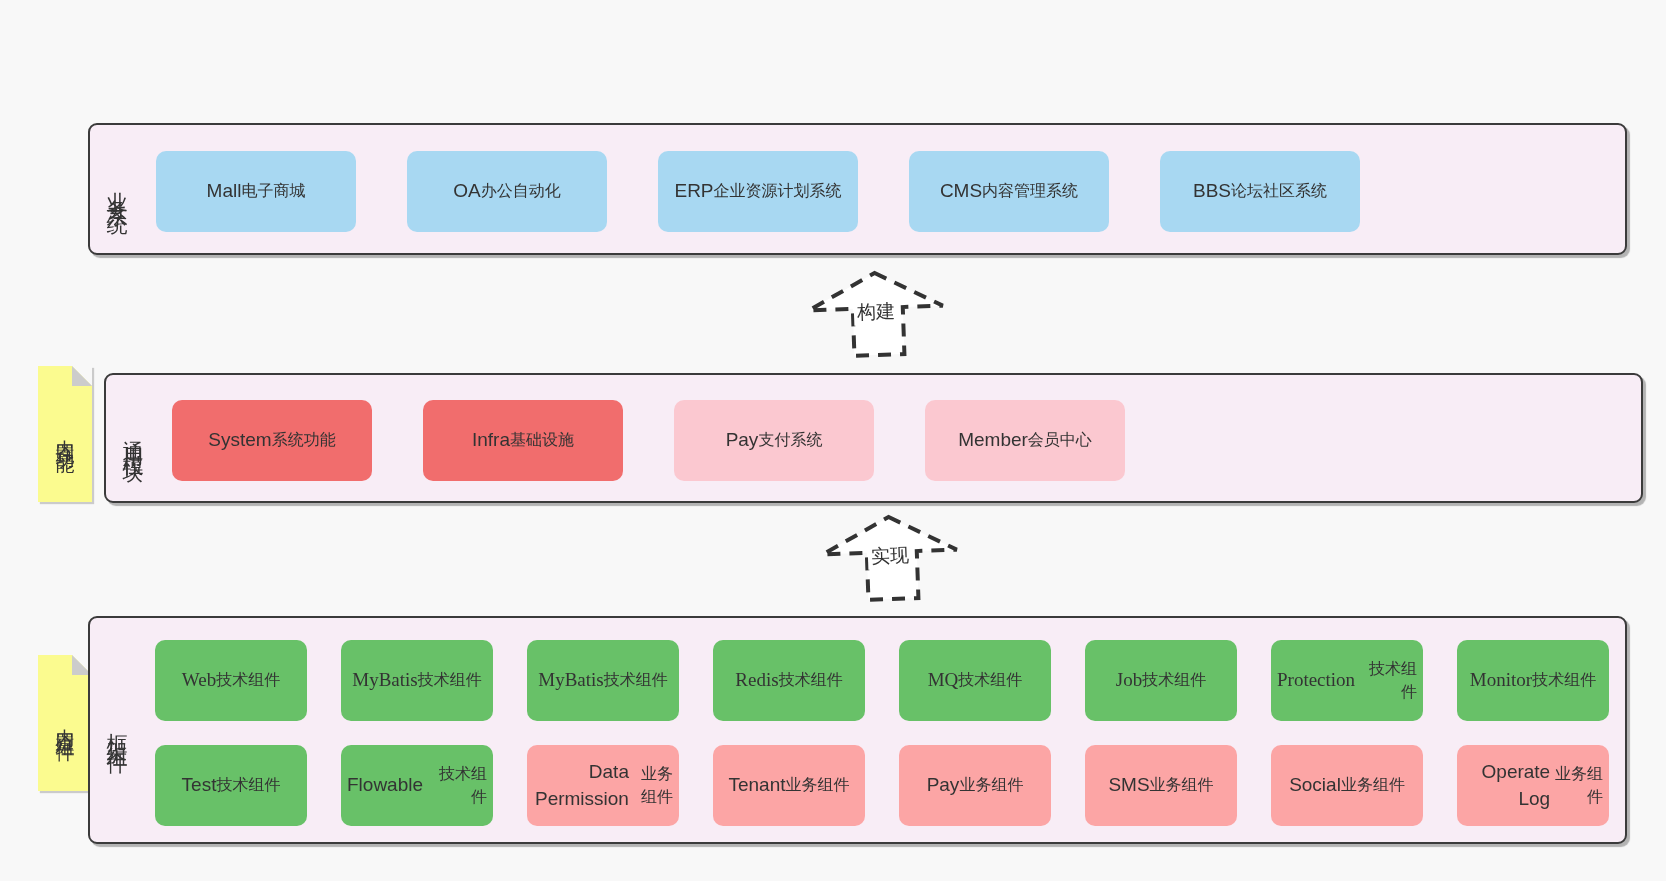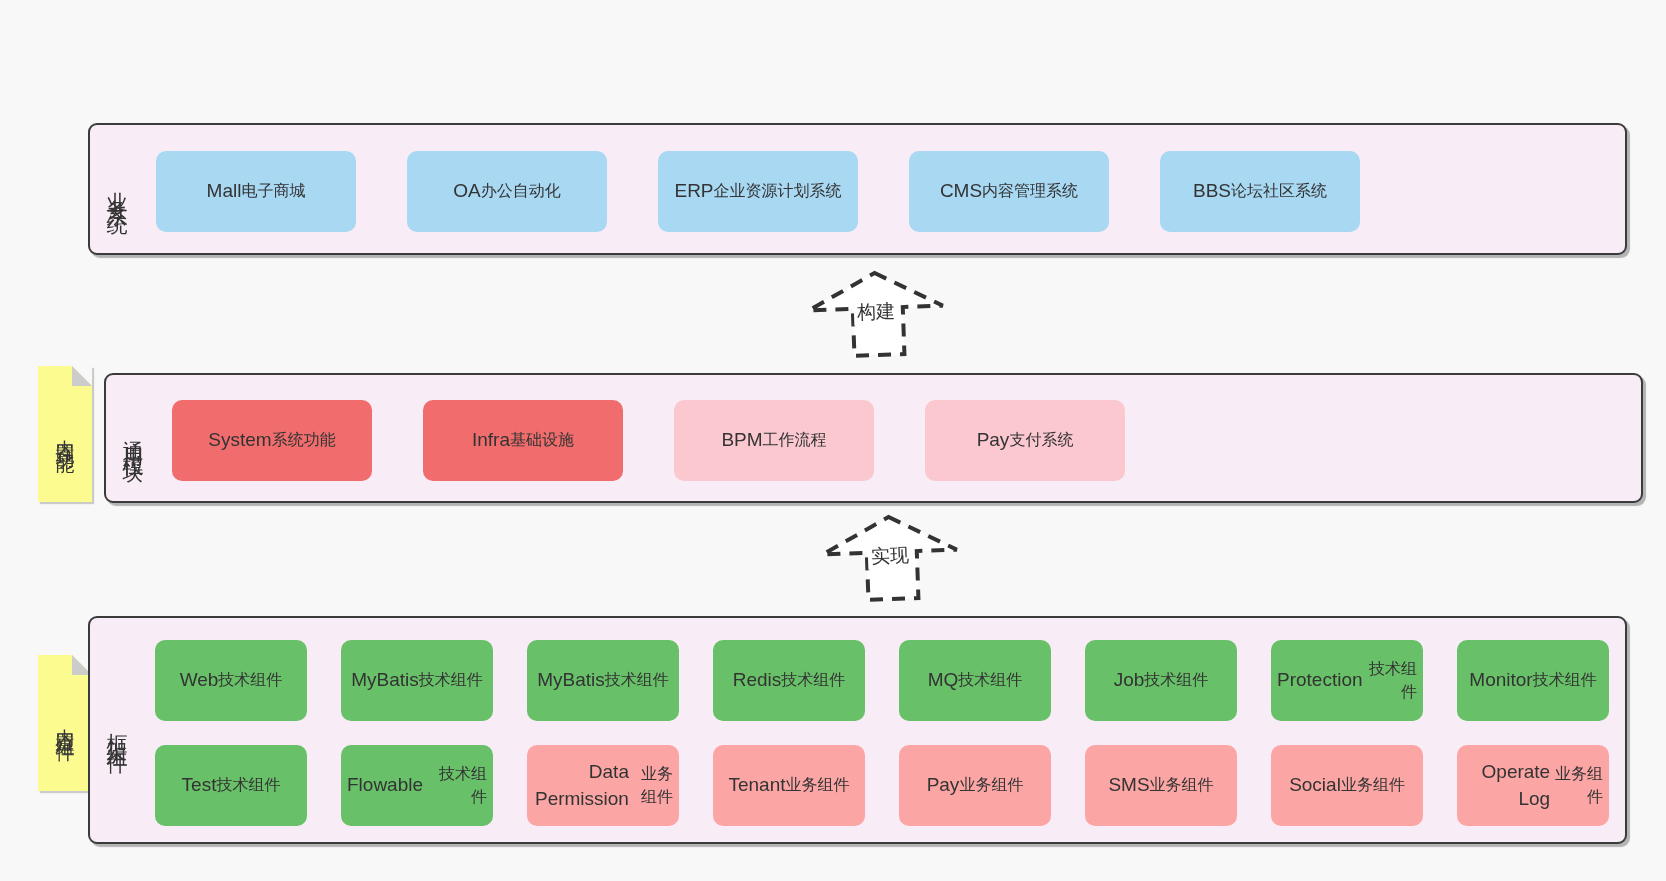"BPM" div.box { html: <div> <div>BPM</div> <div>工作流程</div> </div> -> none }
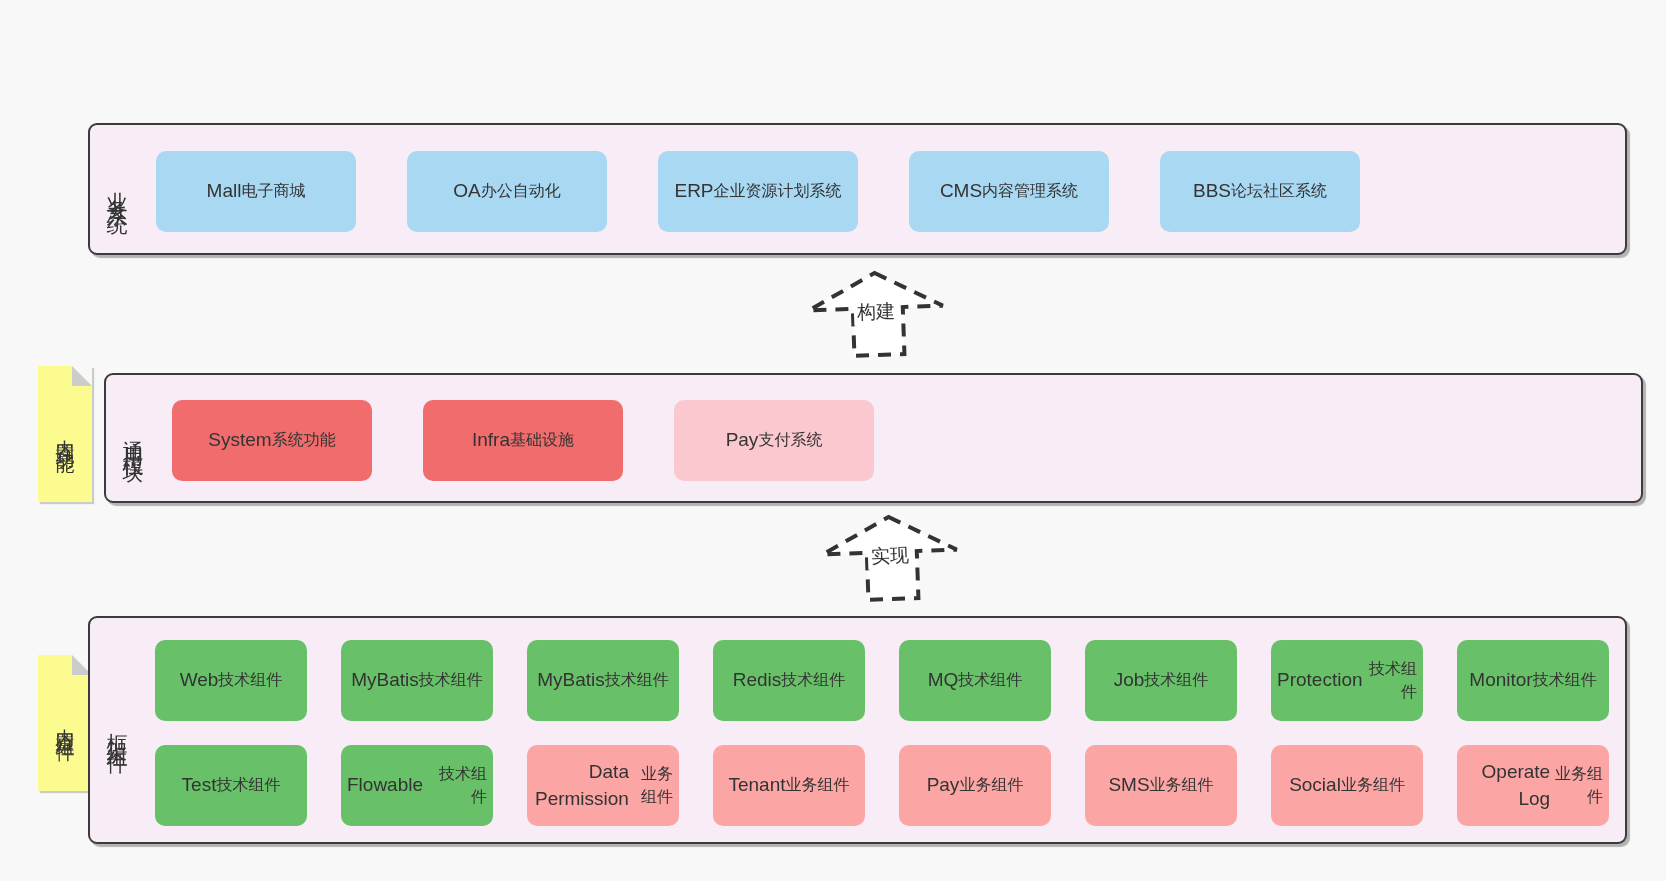"Member" div.box { html: none -> <div> <div>Member</div> <div>会员中心</div> </div> }
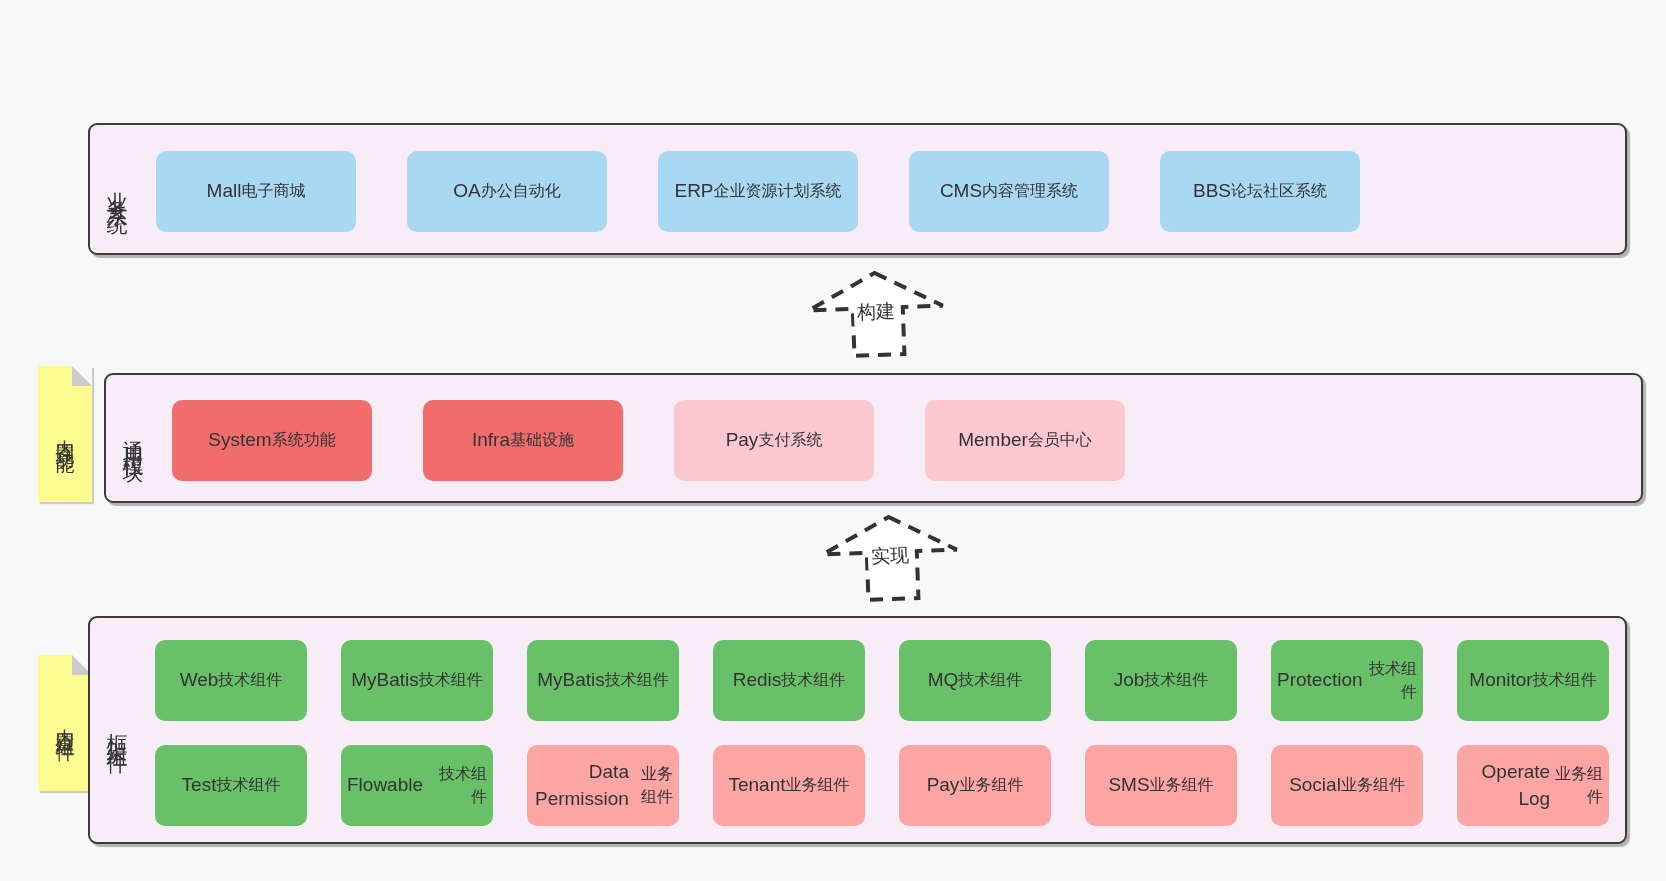"Web" #row-components-1 { font-family: none -> Liberation Serif, serif }
